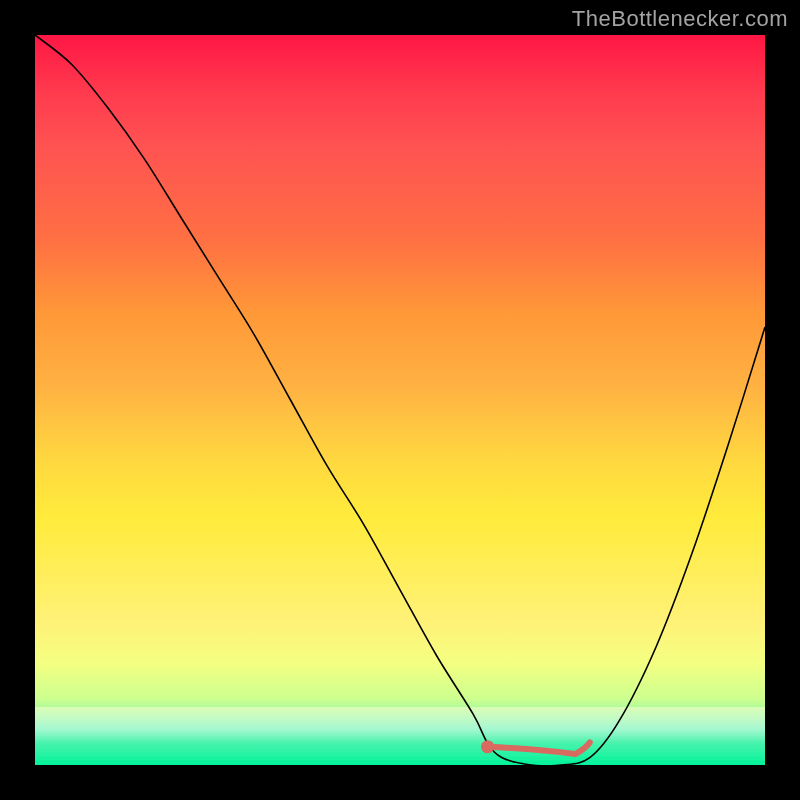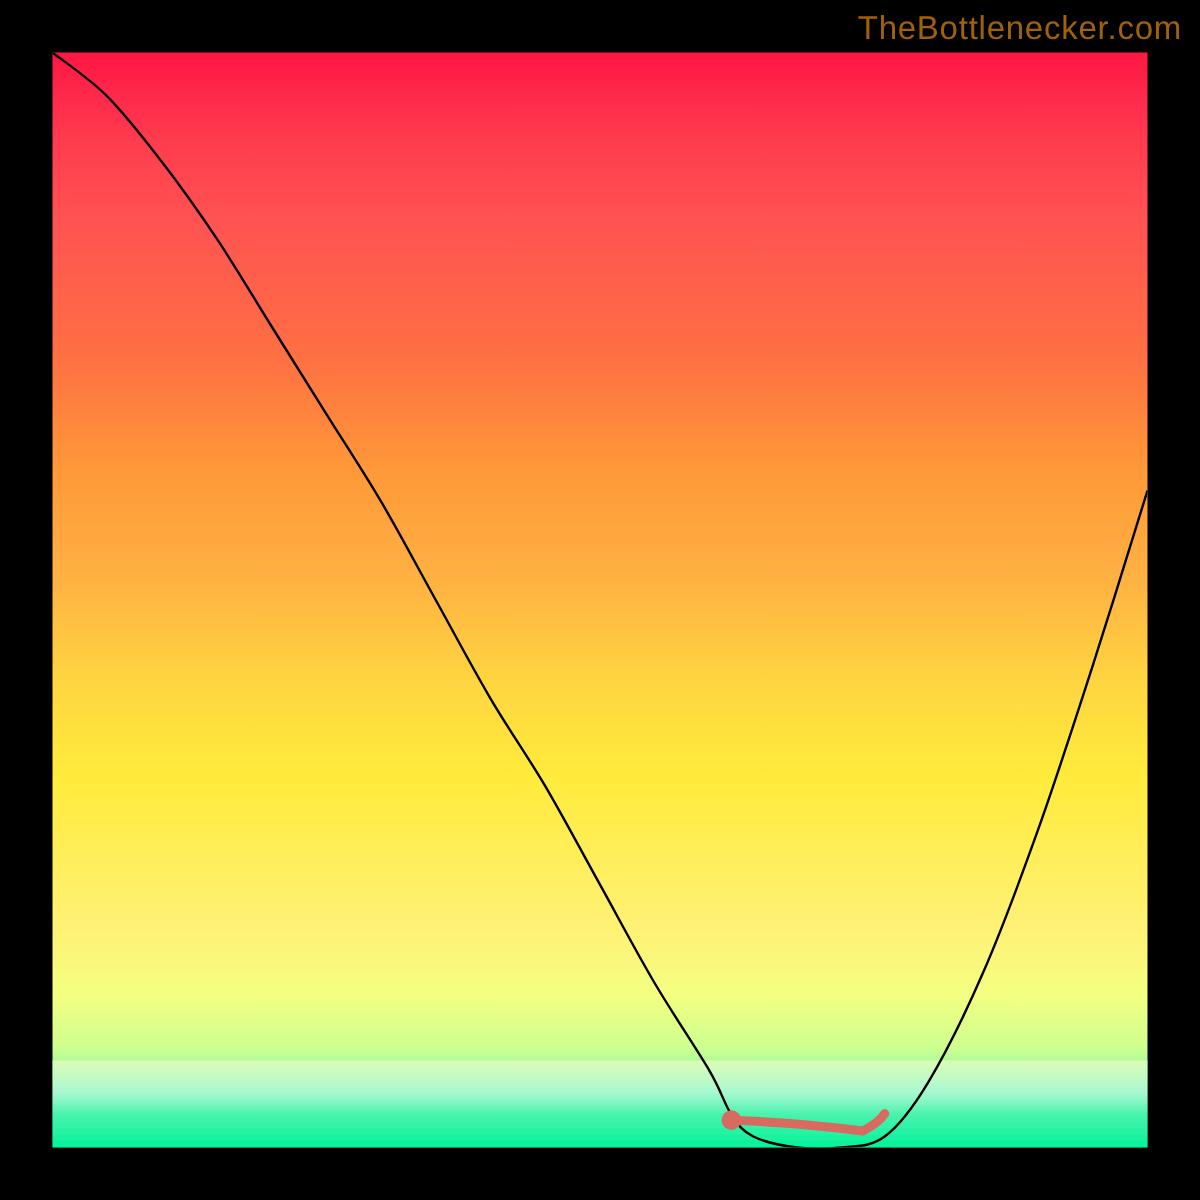"TheBottlenecker.com" .watermark { color: #a16207 -> #a3a3a3 }
